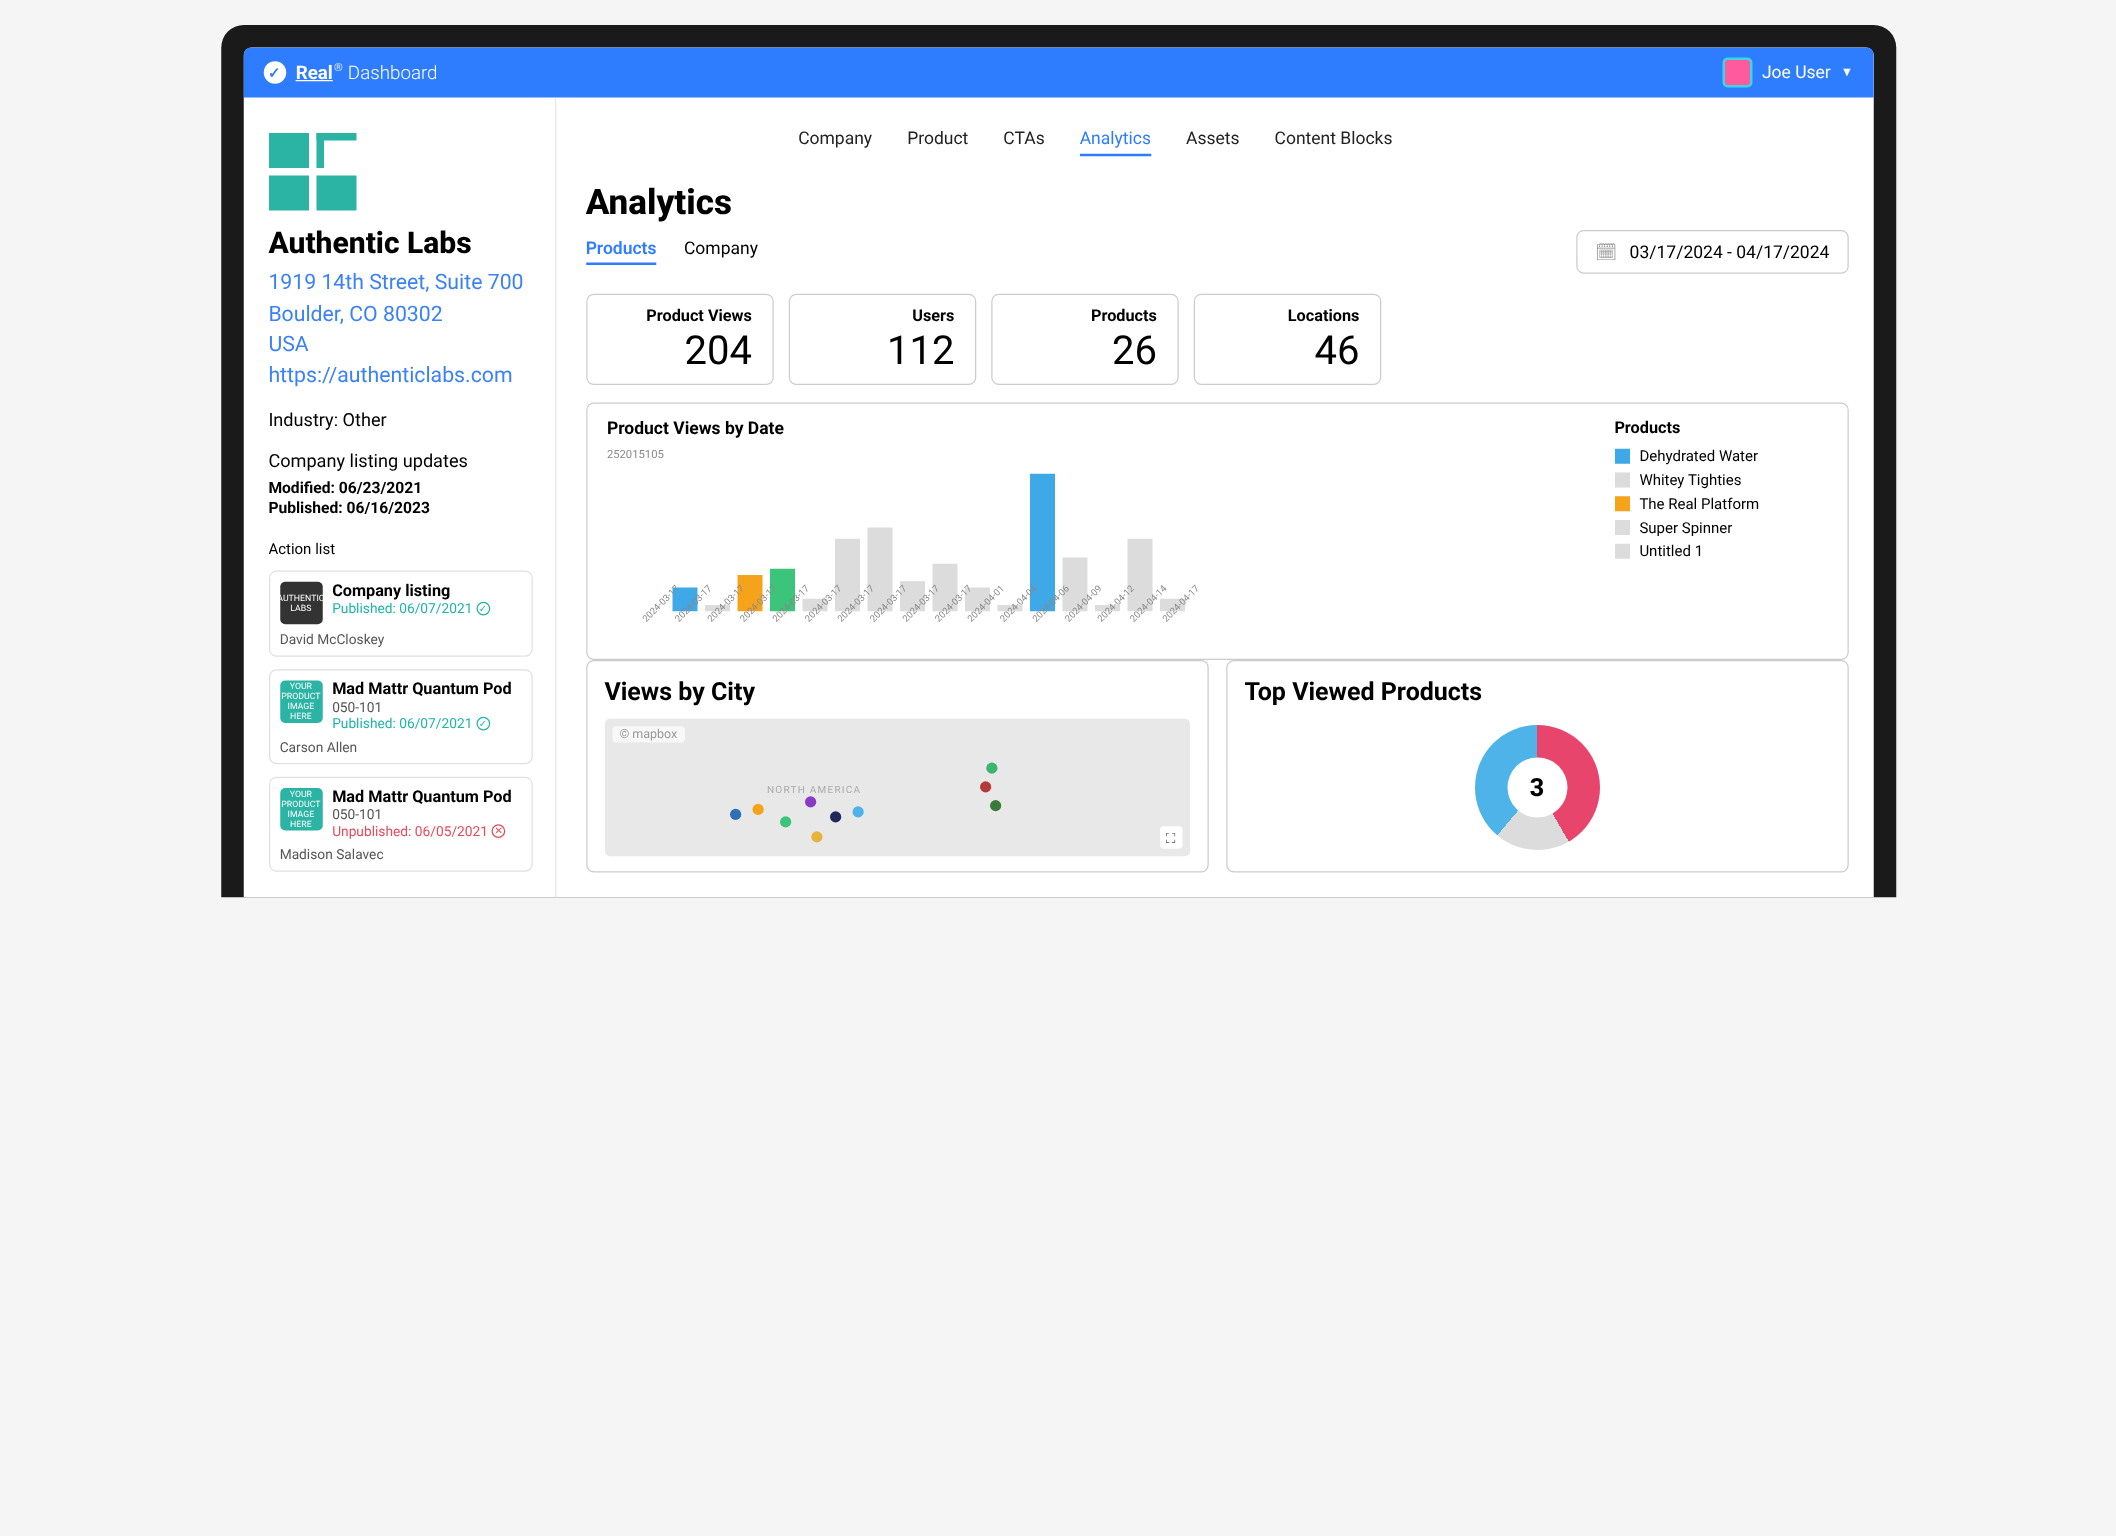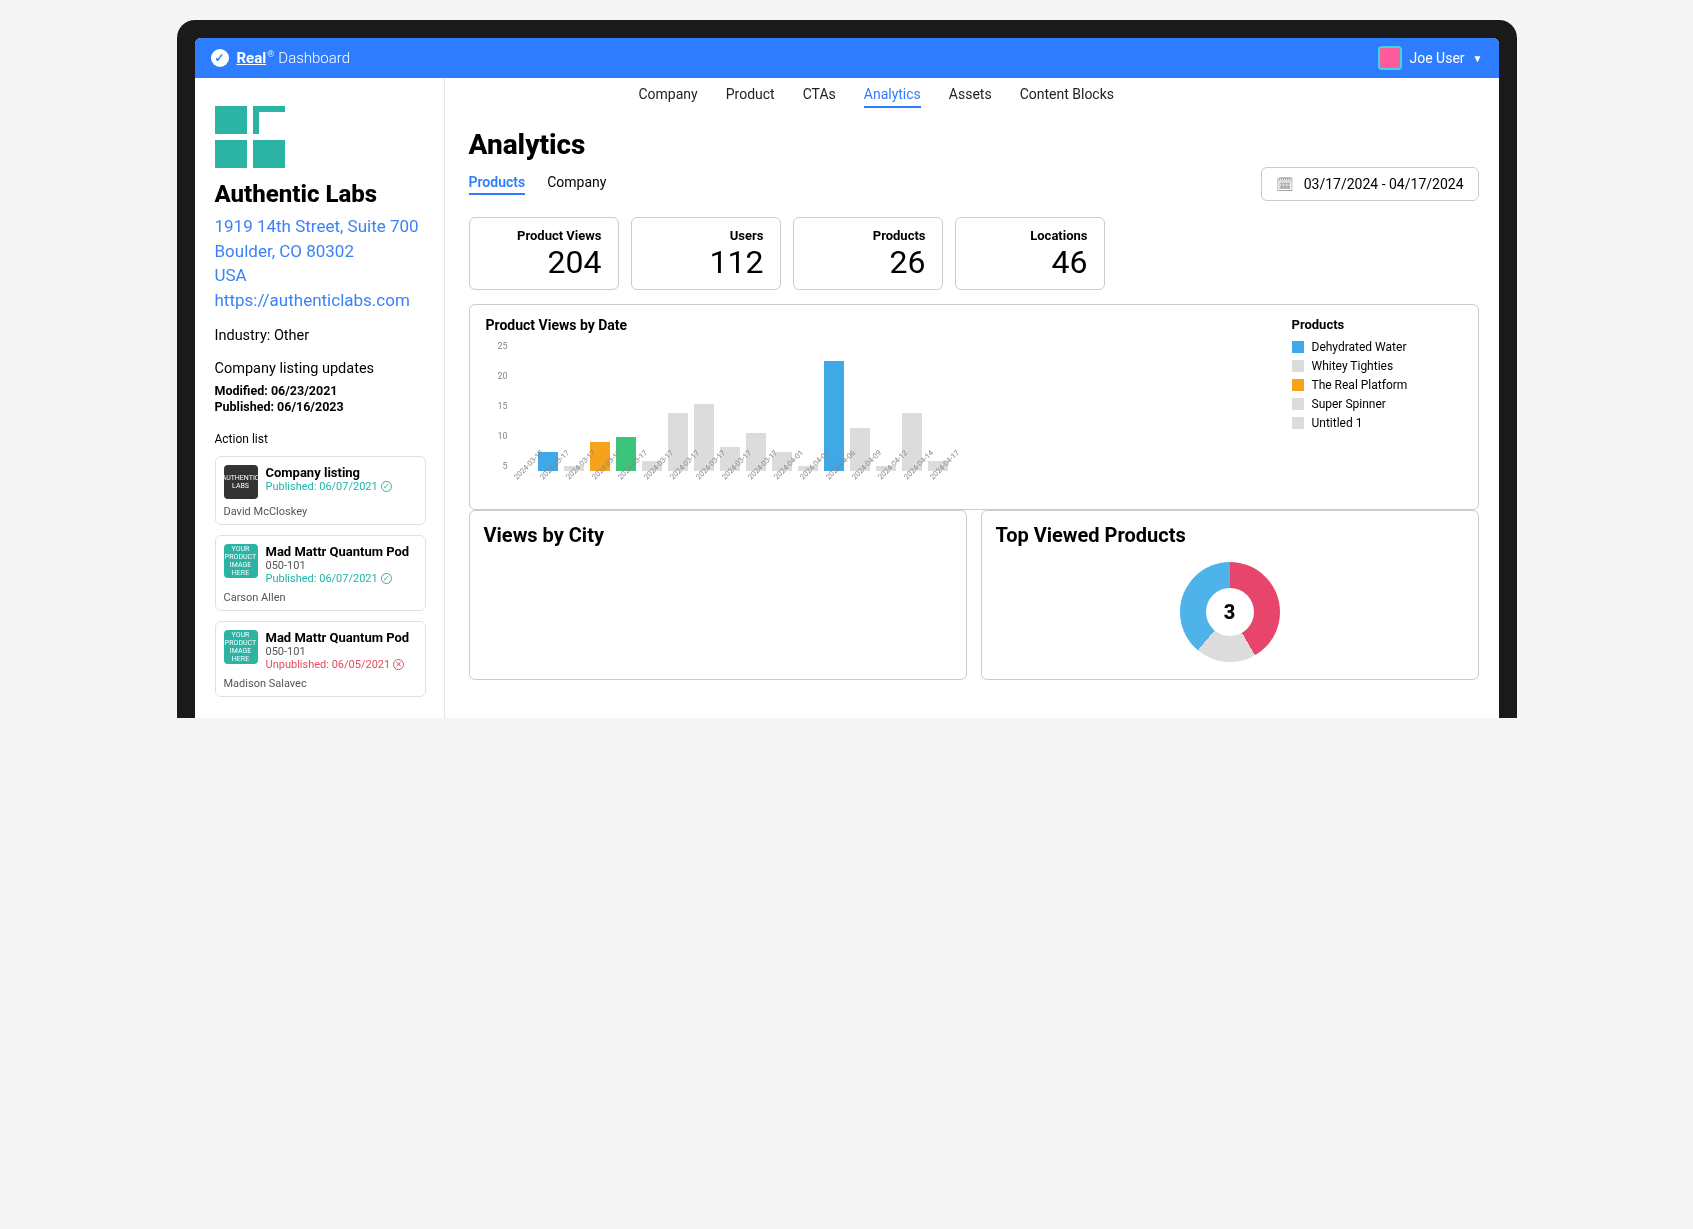"Company" .main { padding: 4px 20px 0 24px -> 21px 20px 0 24px }
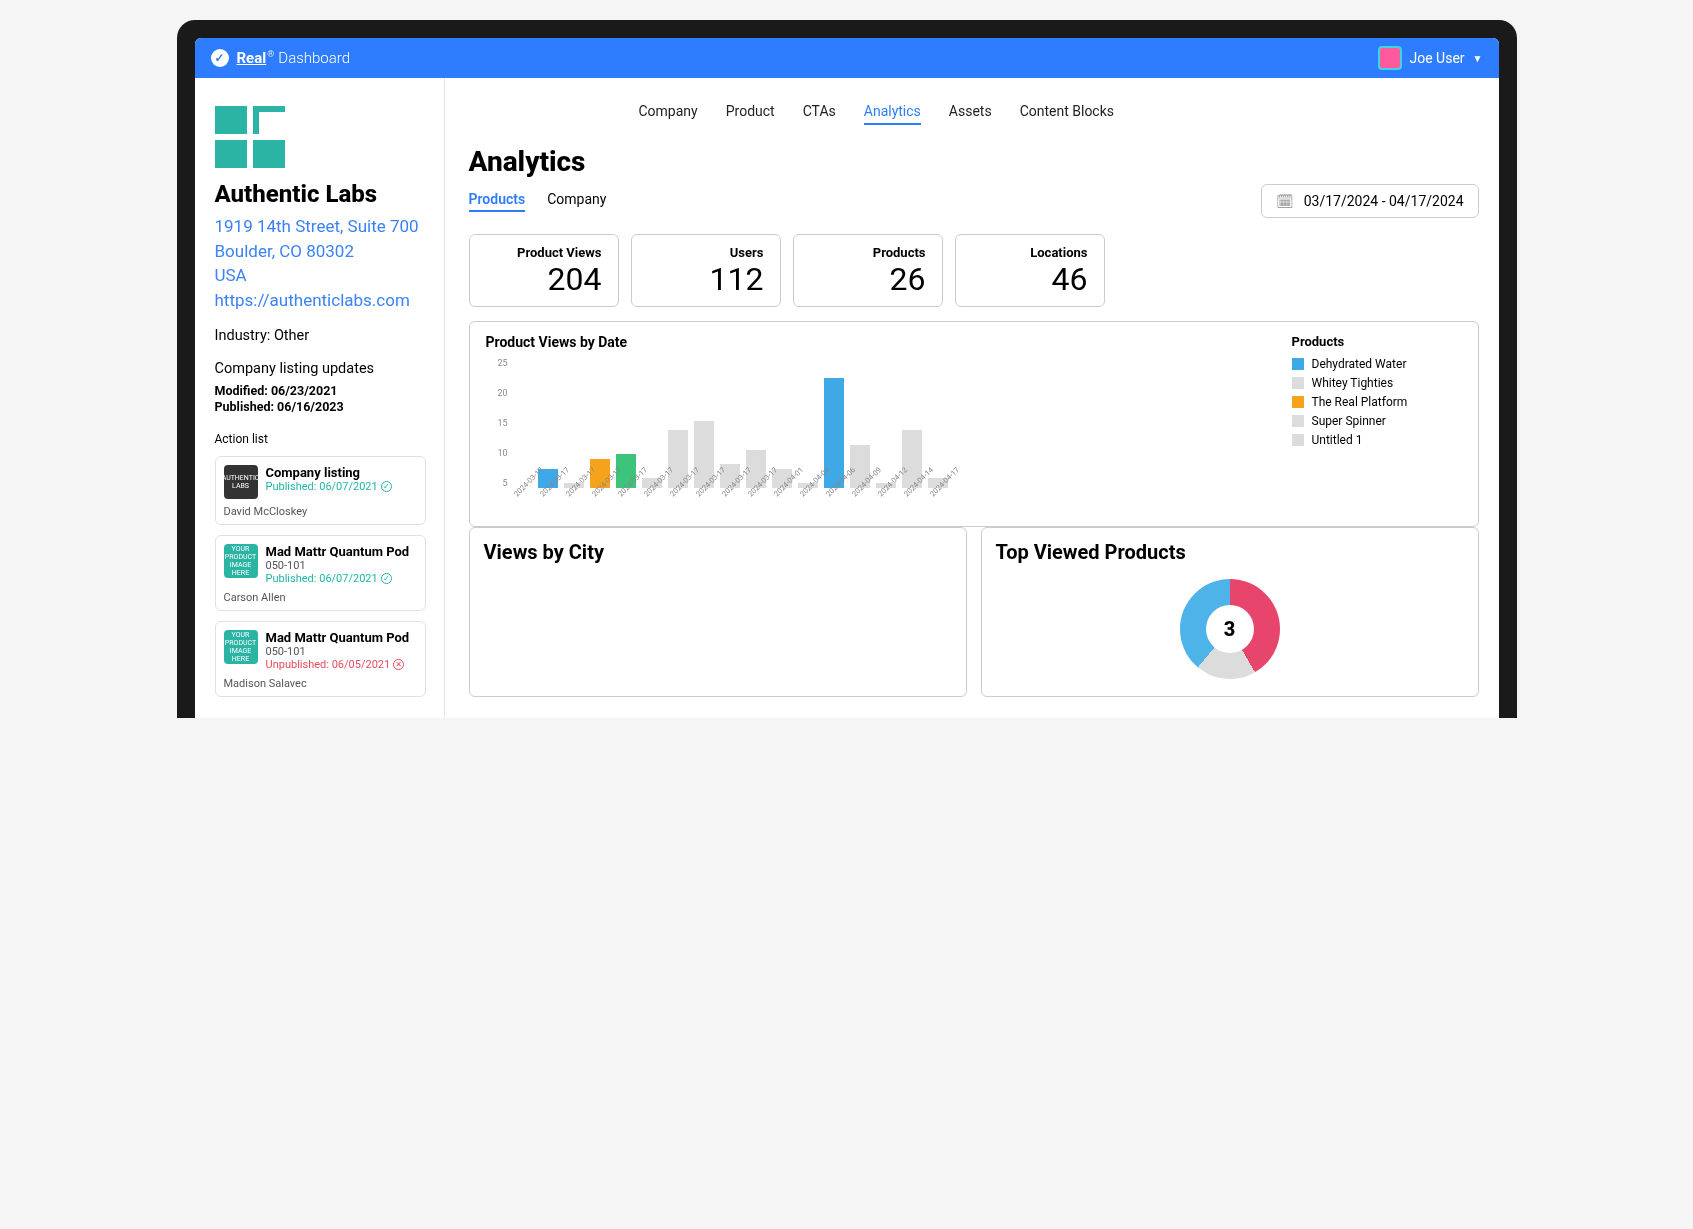"25" .y-axis { flex-direction: column -> none }
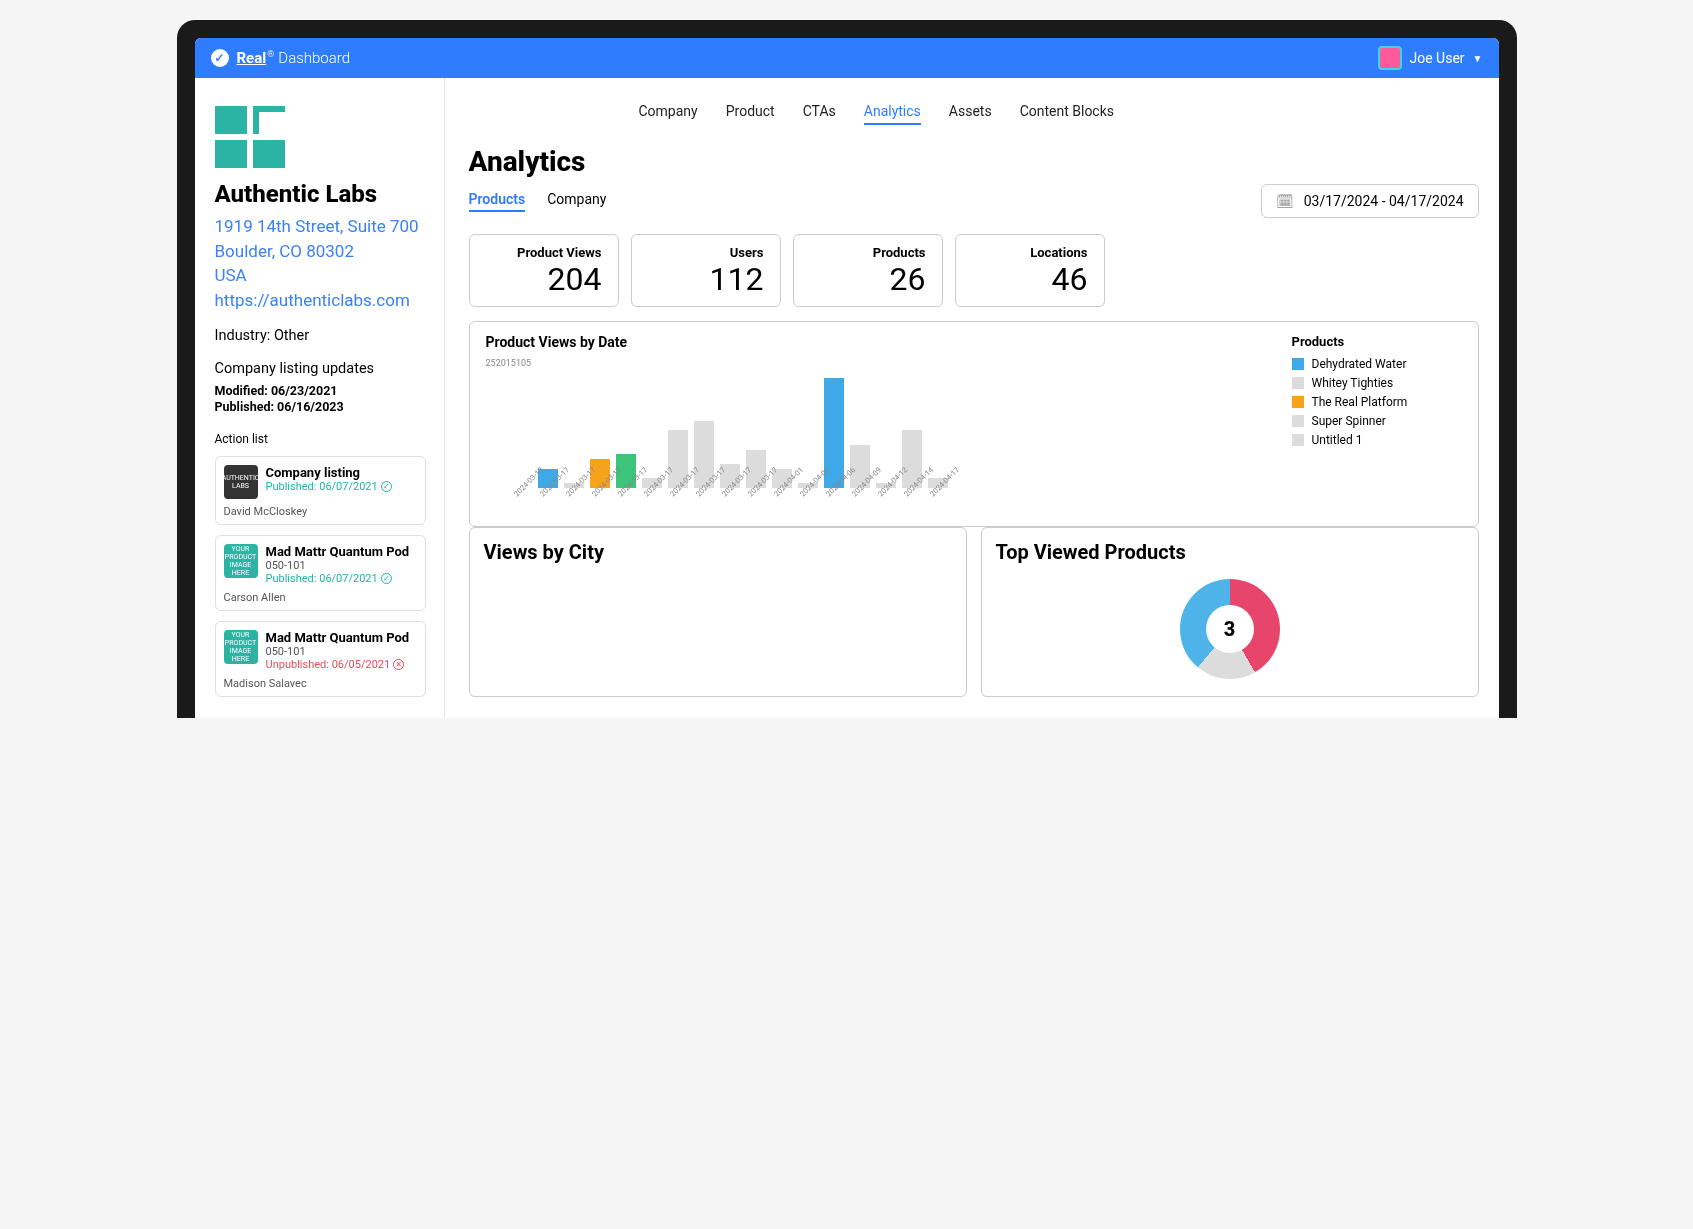"© mapbox" div.map-box { html: none -> <div> <div>© mapbox</div> <div>NORTH AMERICA</div> <div>⛶</div> <div></div> <div></div> <div></div> <div></div> <div></div> <div></div> <div></div> <div></div> <div></div> <div></div> </div> }
